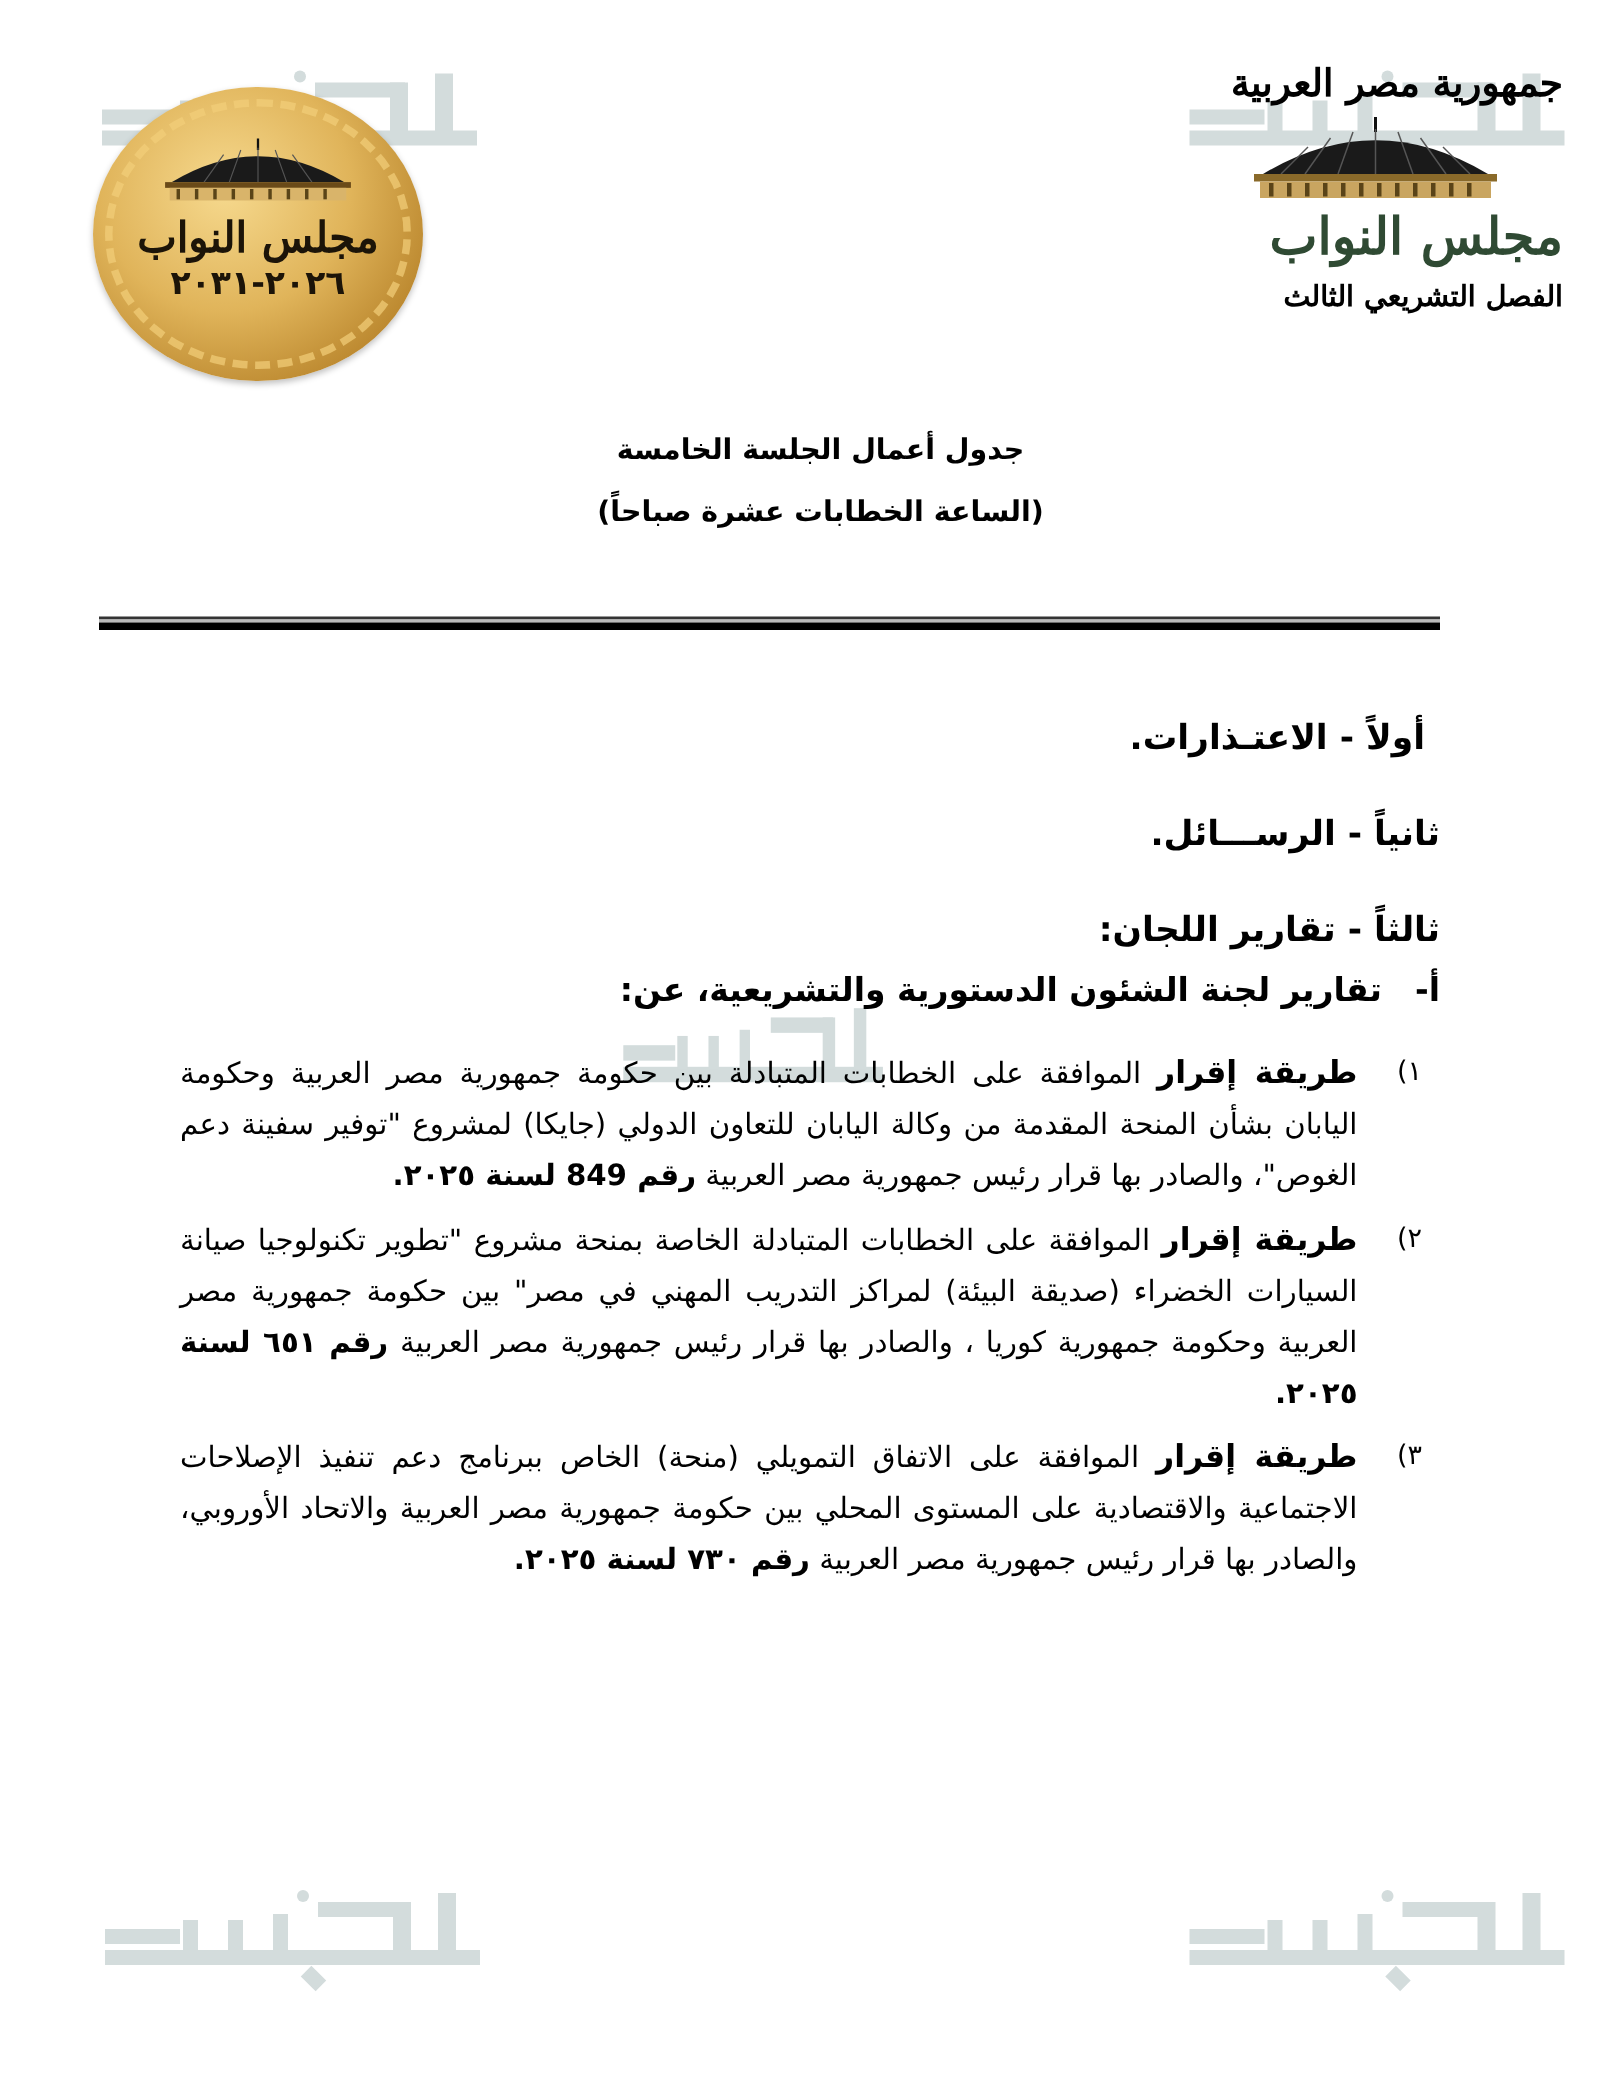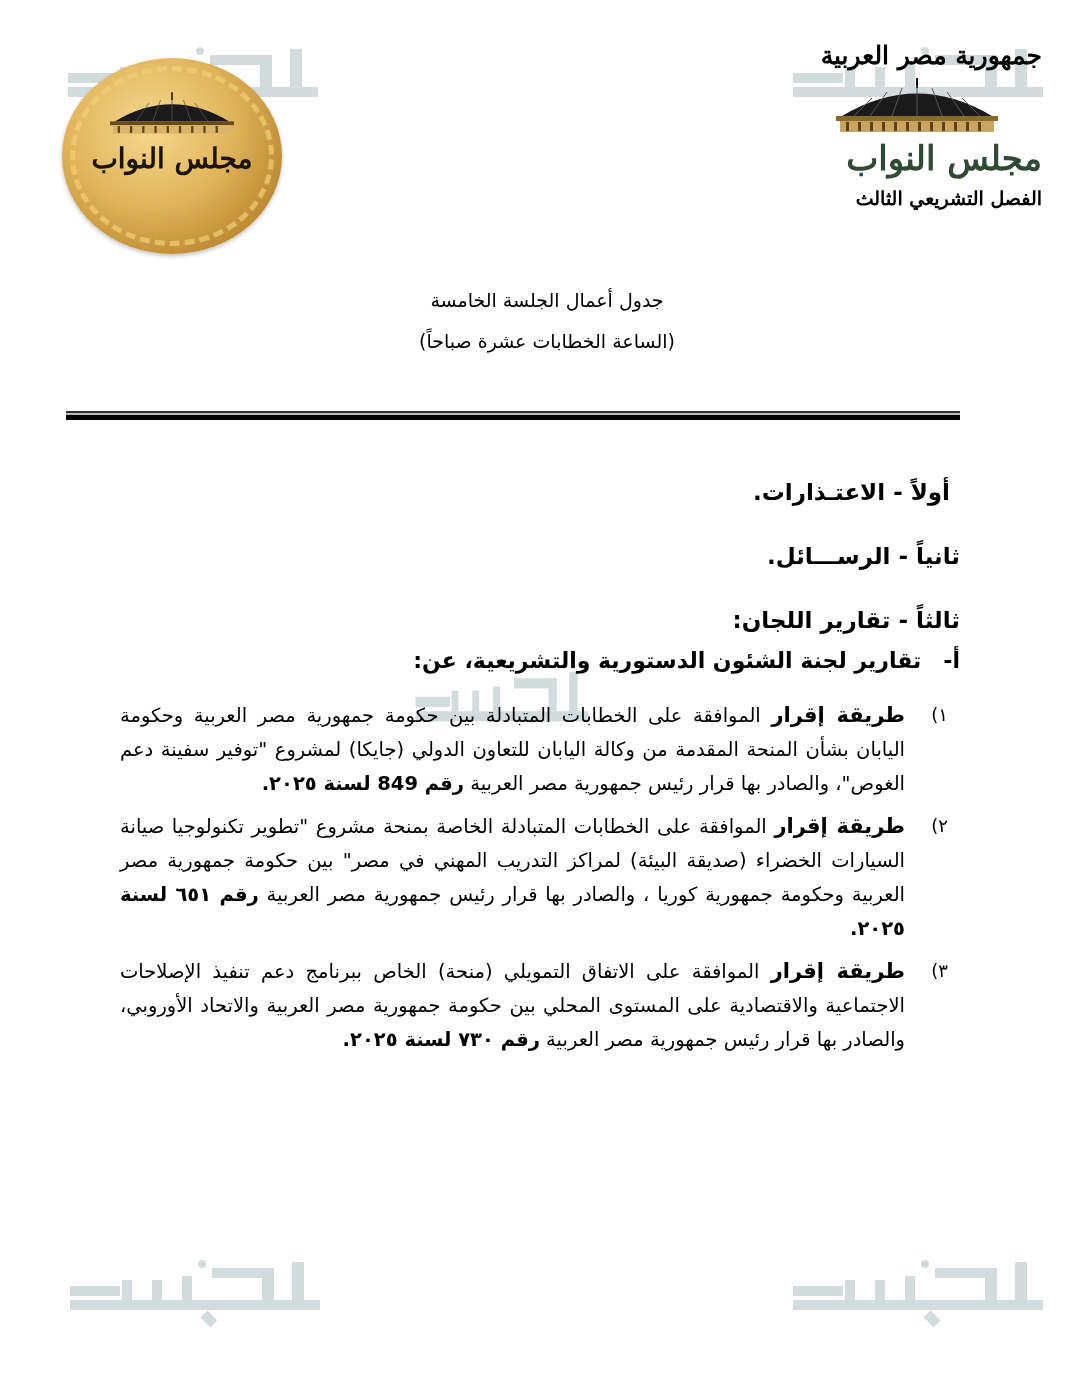"٢٠٢٦-٢٠٣١" div.years { html: none -> <div>٢٠٢٦-٢٠٣١</div> }
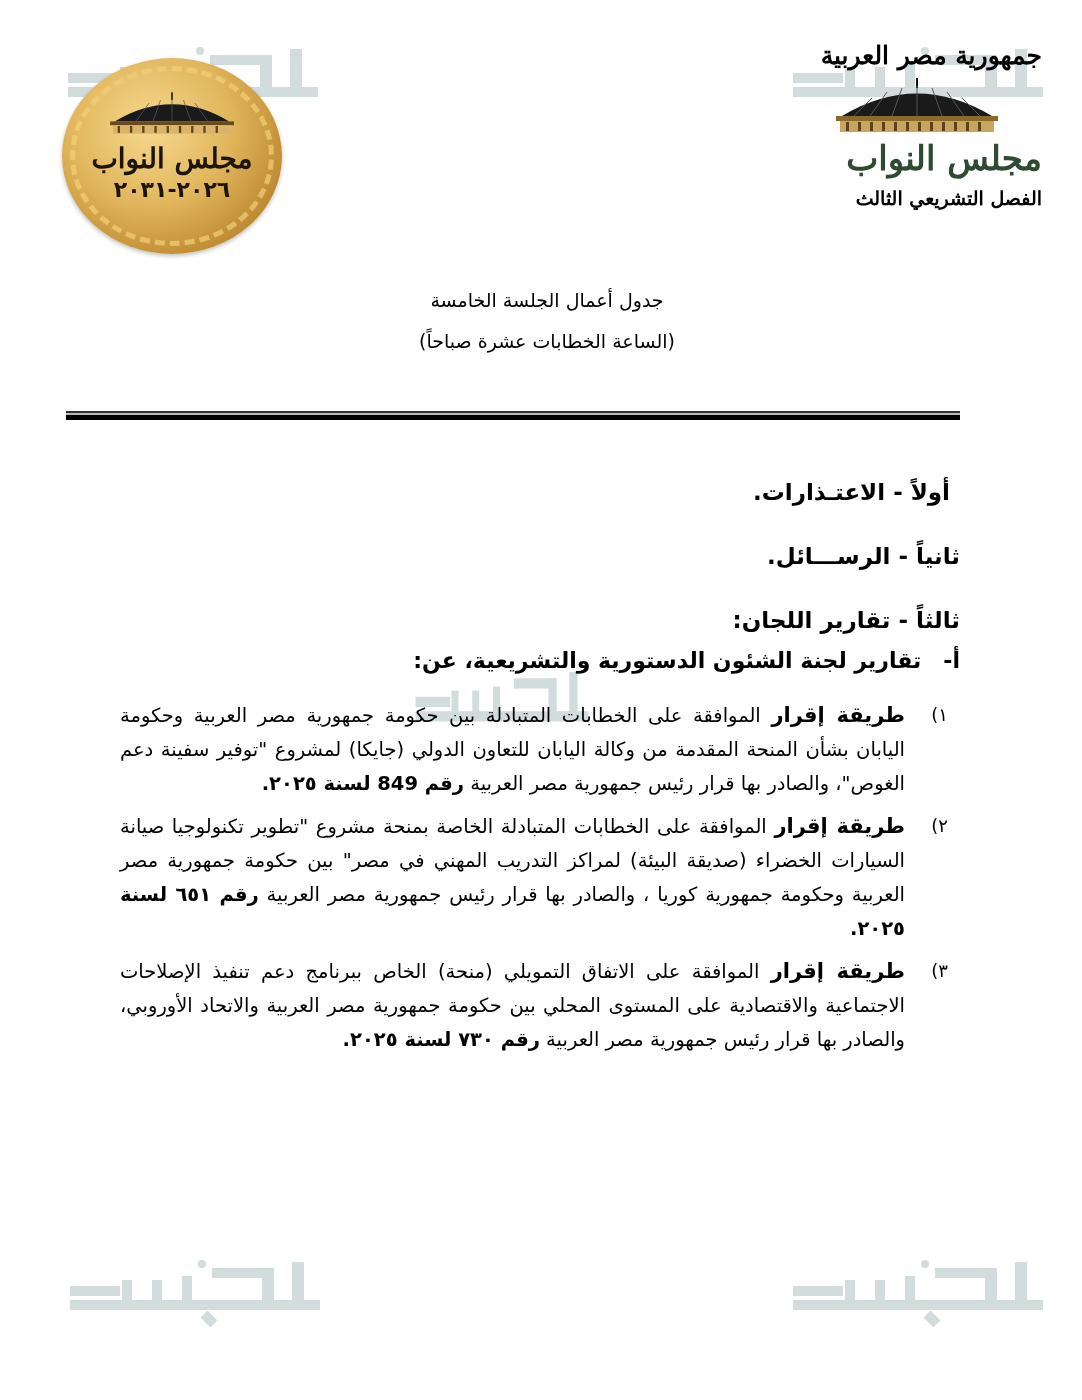"جدول أعمال الجلسة الخامسة" .title-block div { font-weight: normal -> bold }
